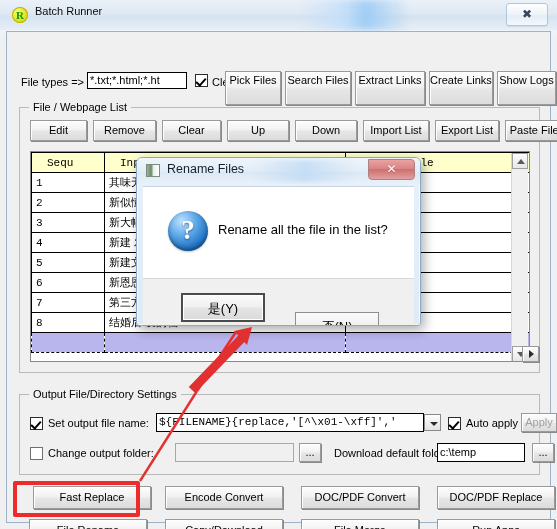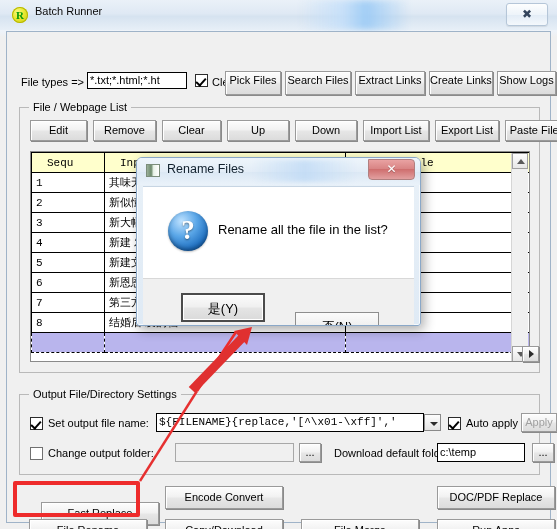"Pick Files" .toolbtn { height: 24px -> 34px }
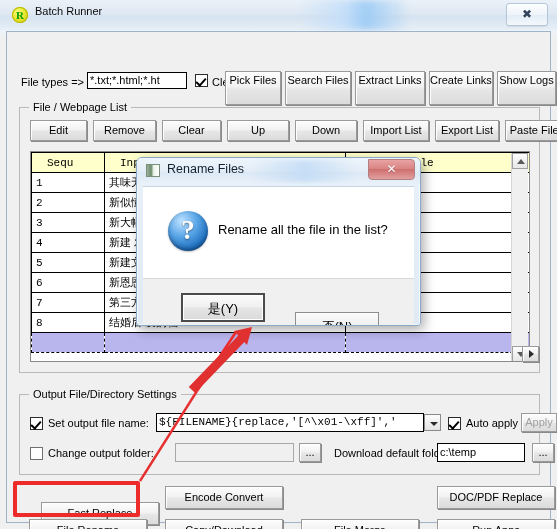"Fast Replace" div.btn { left: 34px -> 26px; margin-top: 16px -> none }
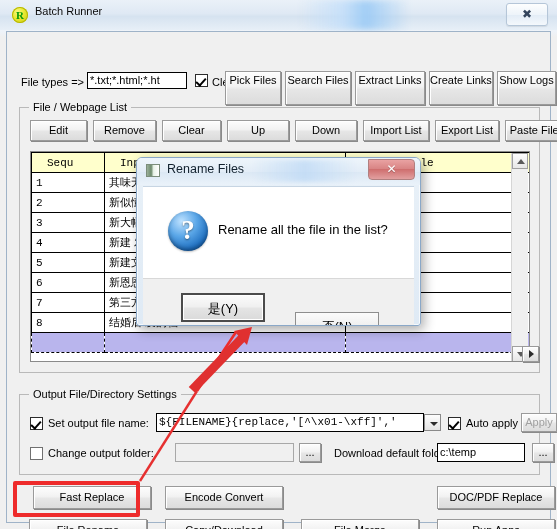"DOC/PDF Convert" div.btn { html: none -> <div>DOC/PDF Convert</div> }
